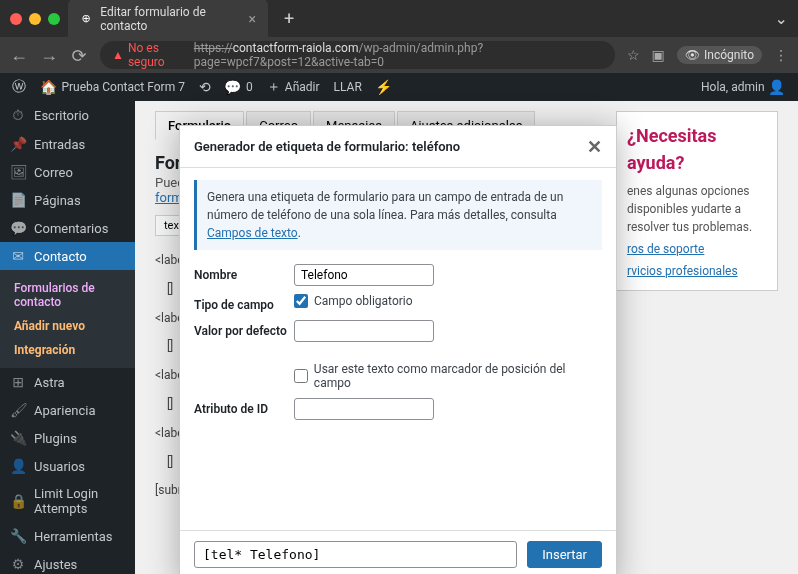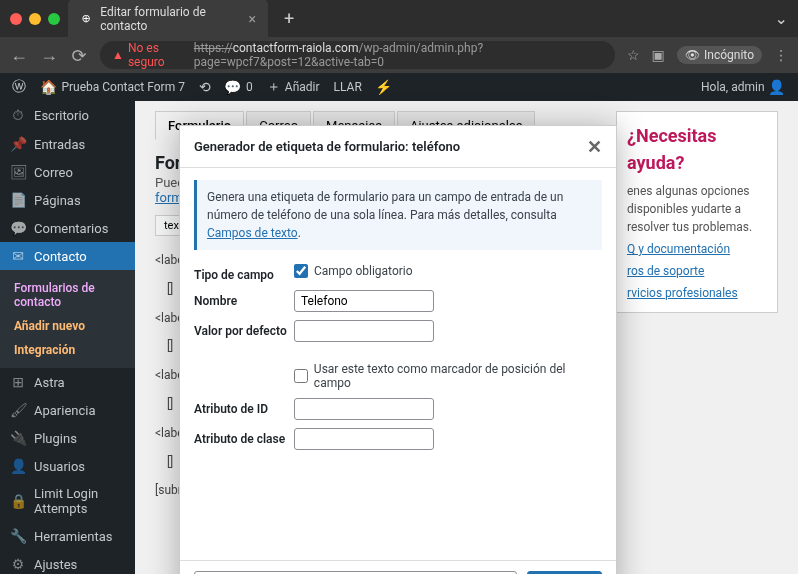"Q y documentación" a { html: <a>Q y documentación</a> -> none }
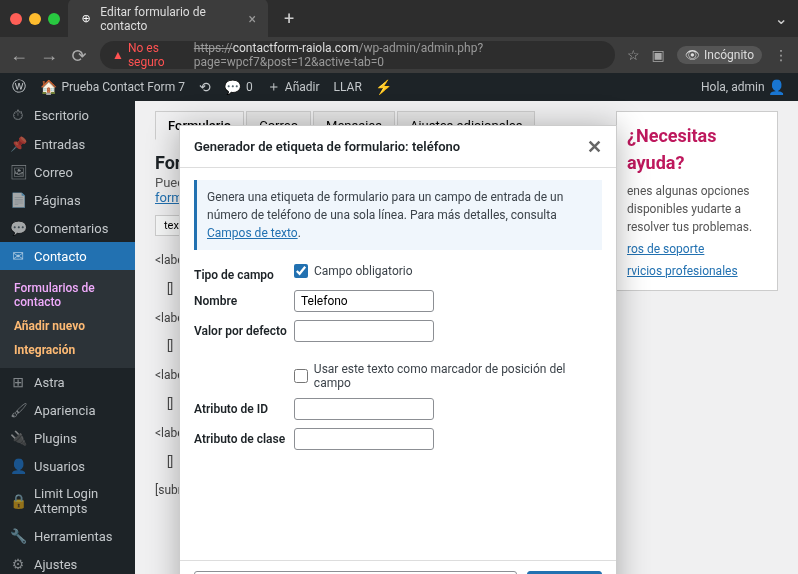"Tipo de campo" div.field-row { order: before "Nombre" -> after "Nombre" }
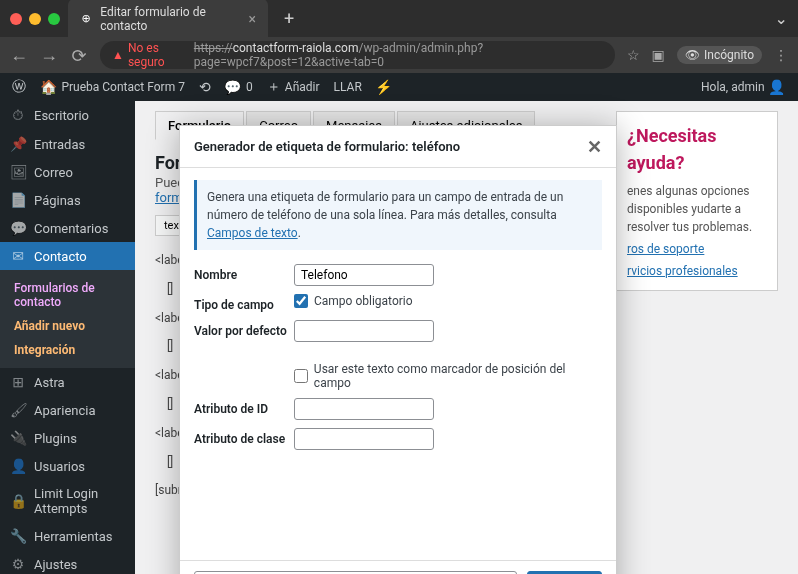"Atributo de clase" div.field-row { html: <div> <div>Atributo de clase</div> <div><input></div> </div> -> none }
